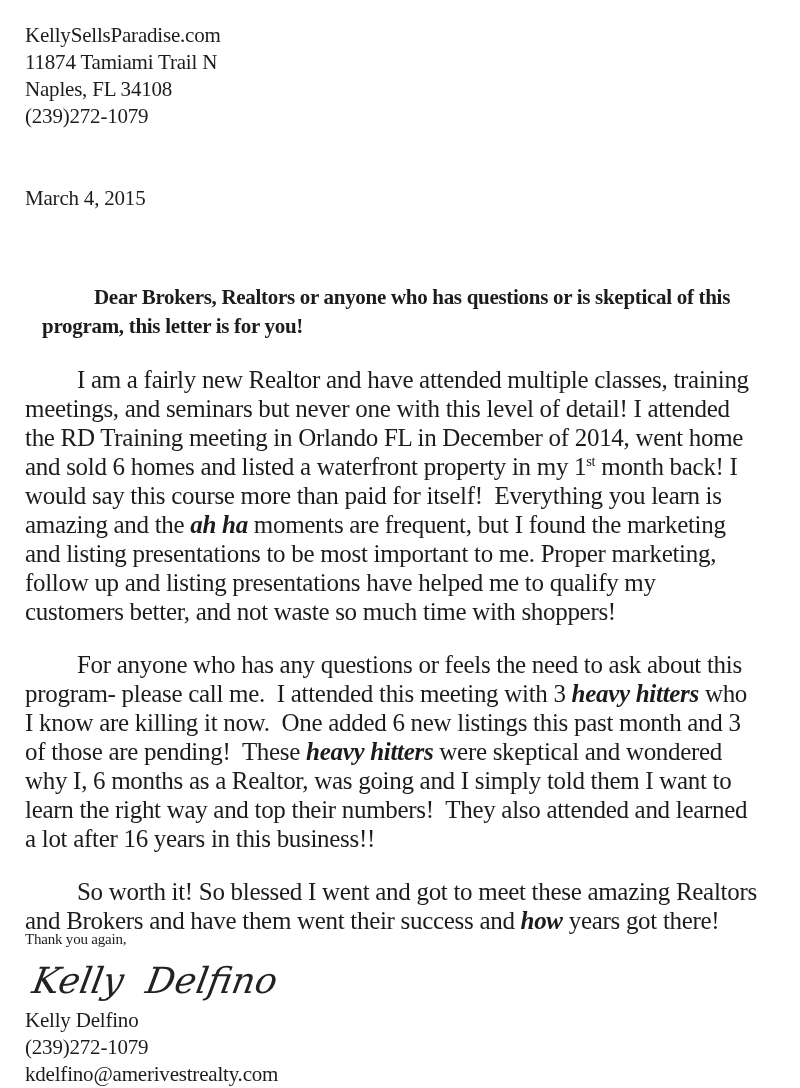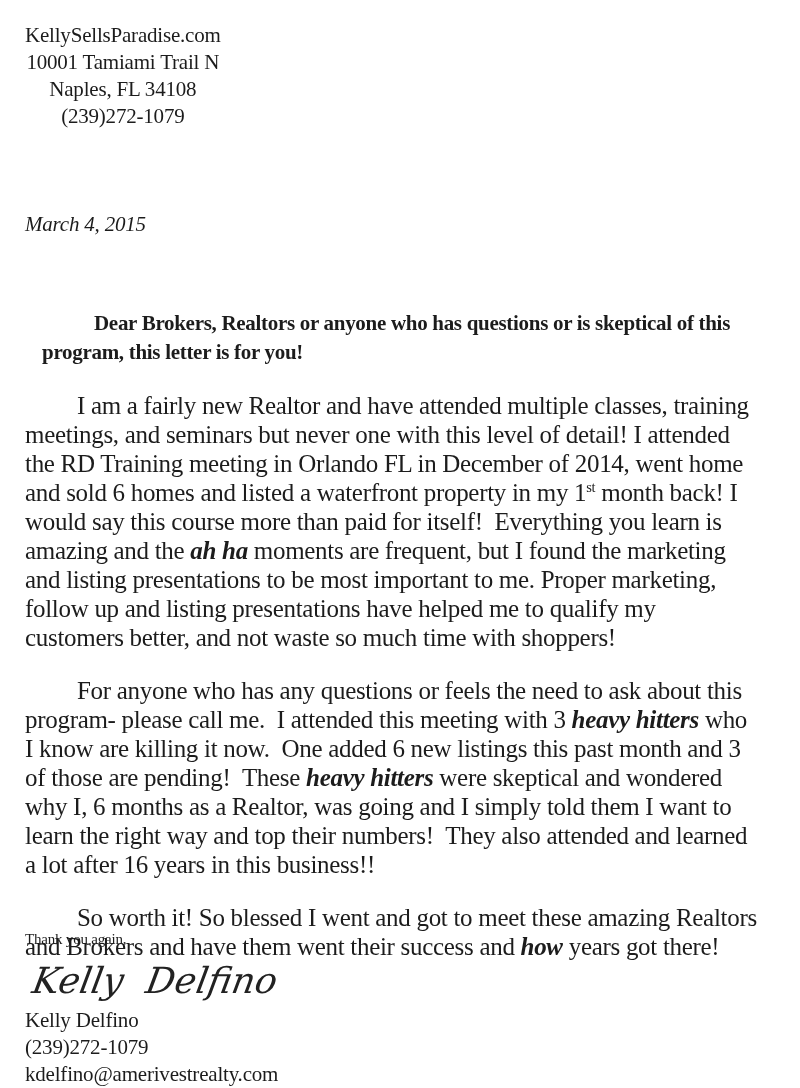"KellySellsParadise.com" .contact { text-align: center -> left }
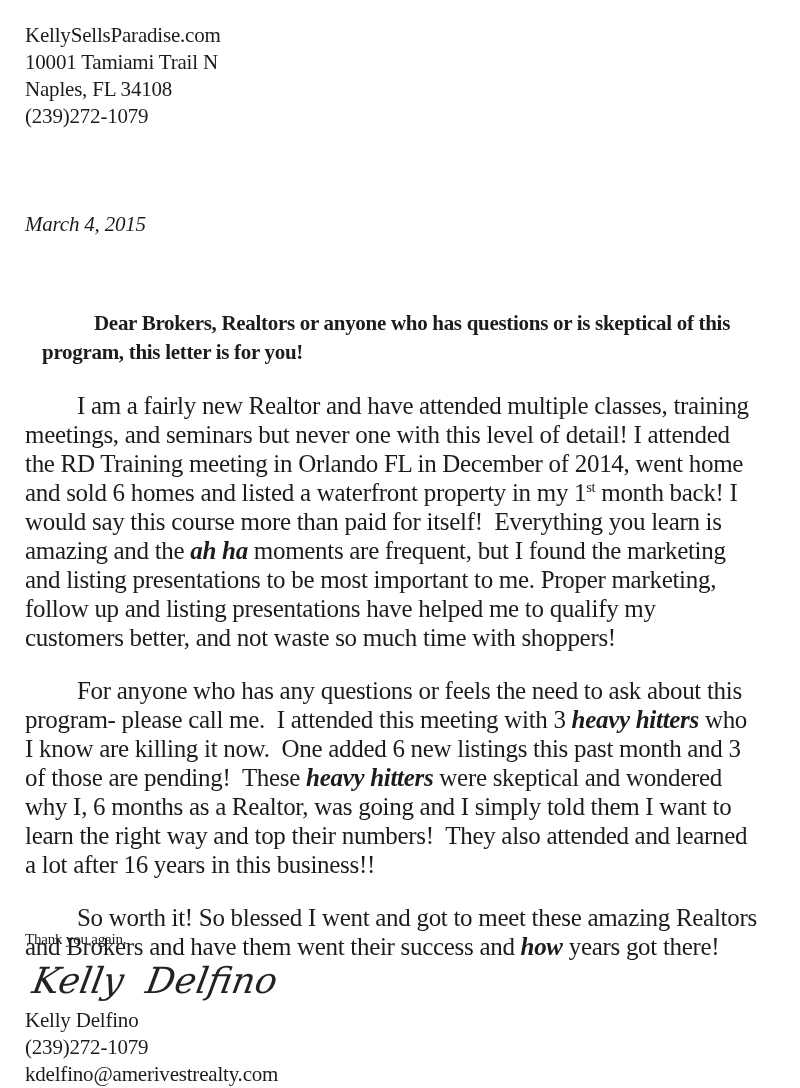"10001 Tamiami Trail N" div { text: 10001 -> 11874 }
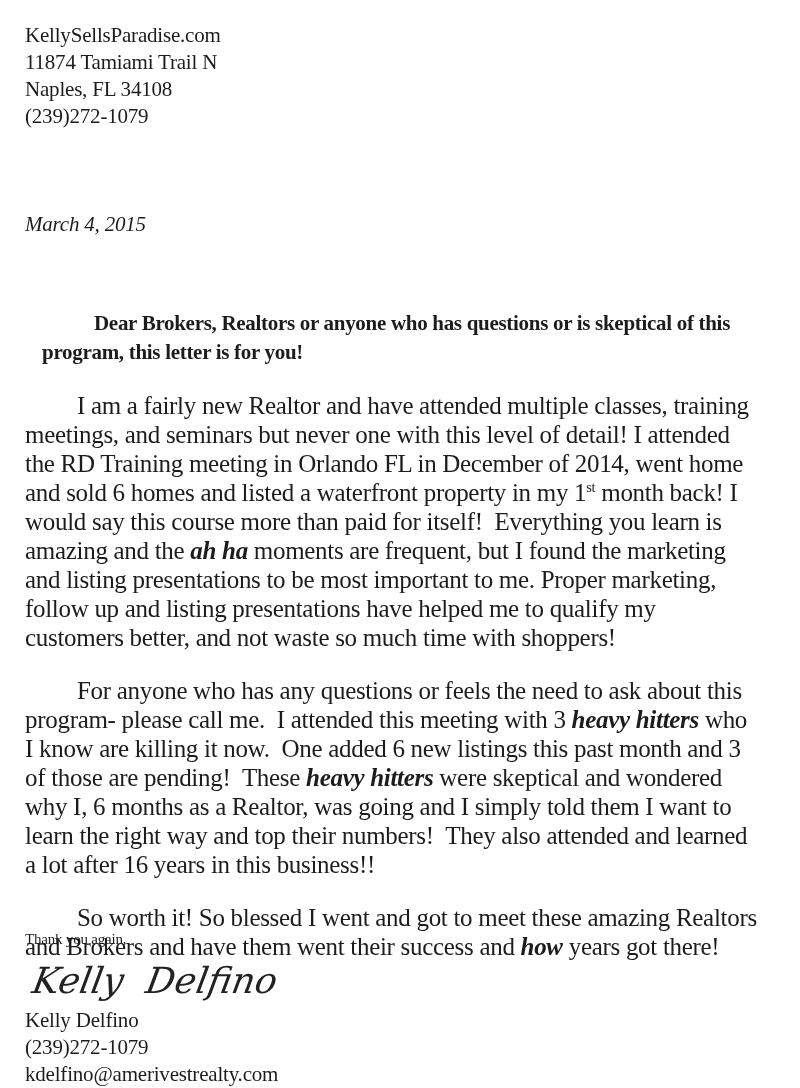"March 4, 2015" .date-line { font-style: italic -> none; margin-top: 84px -> 58px }
